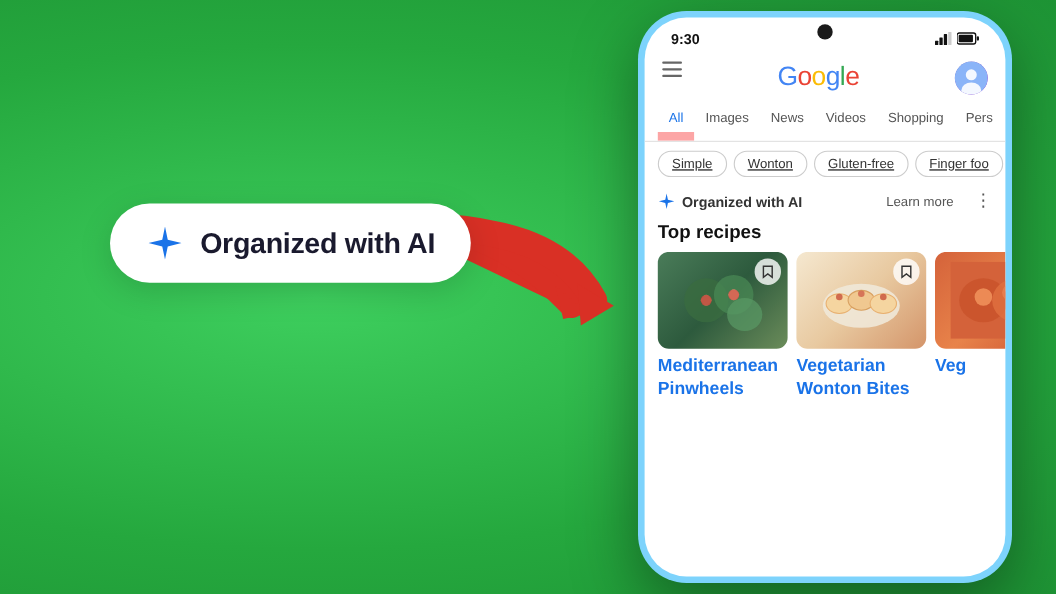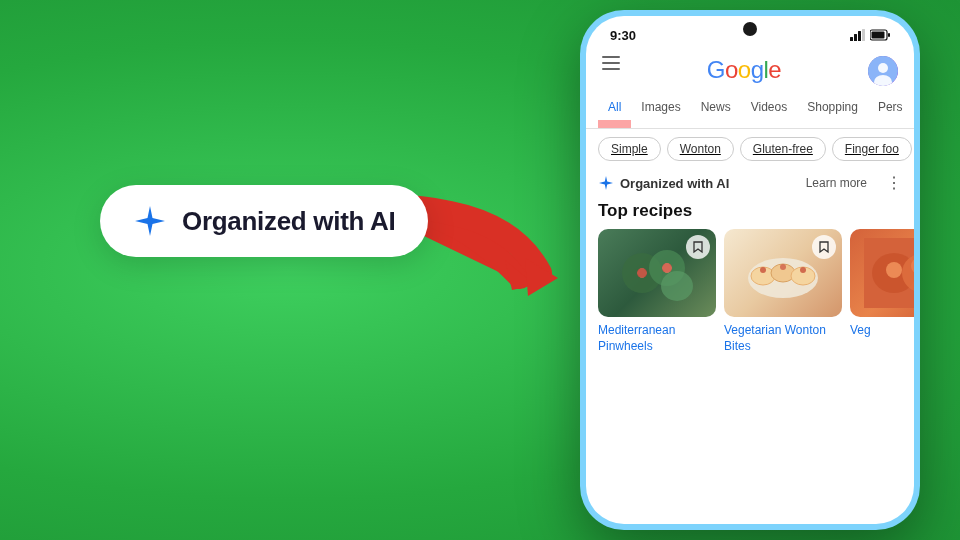"Mediterranean Pinwheels" .recipe-title { font-size: 12px -> 16px; font-weight: 400 -> 700 }
